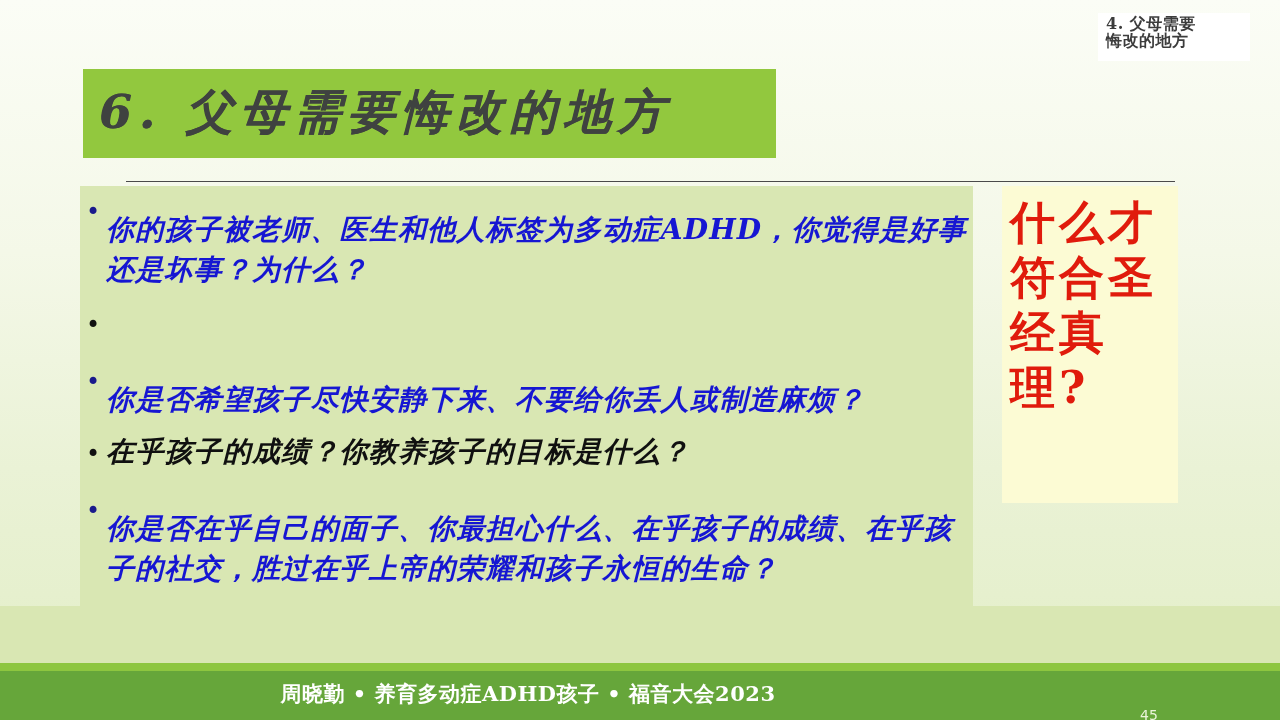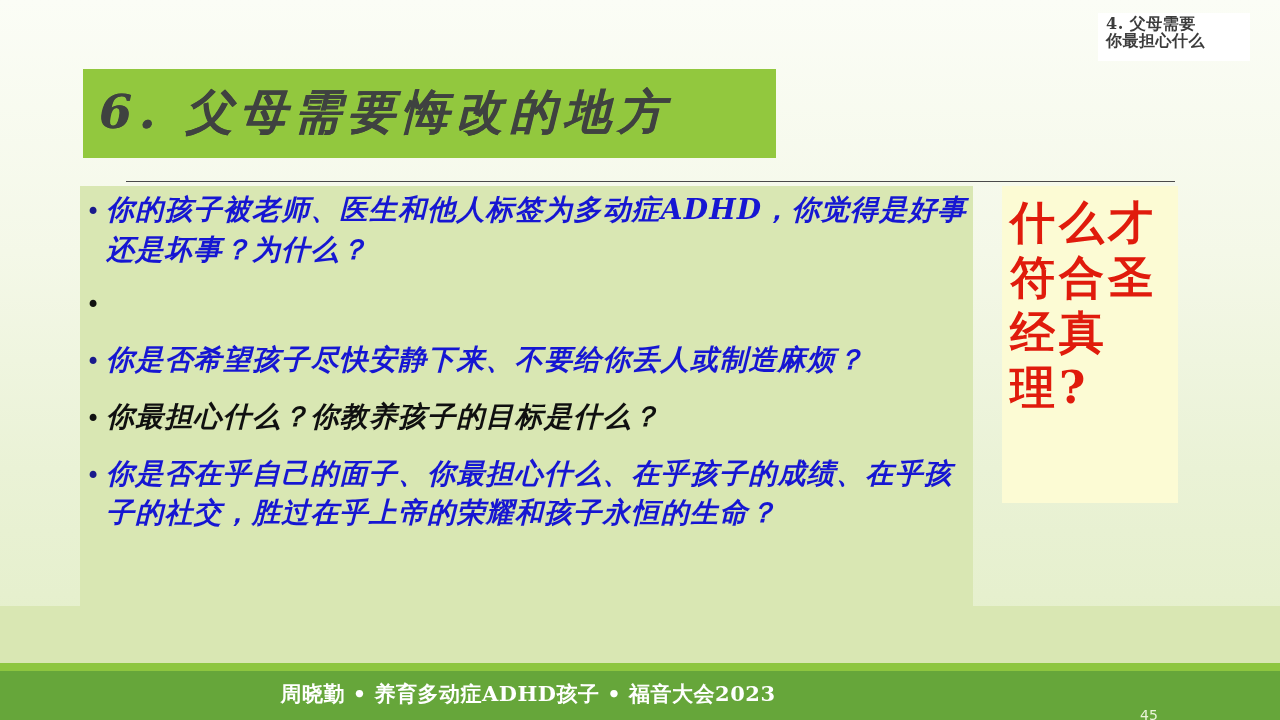"你最担心什么" div.corner-line { text: 你最担心什么 -> 悔改的地方 }
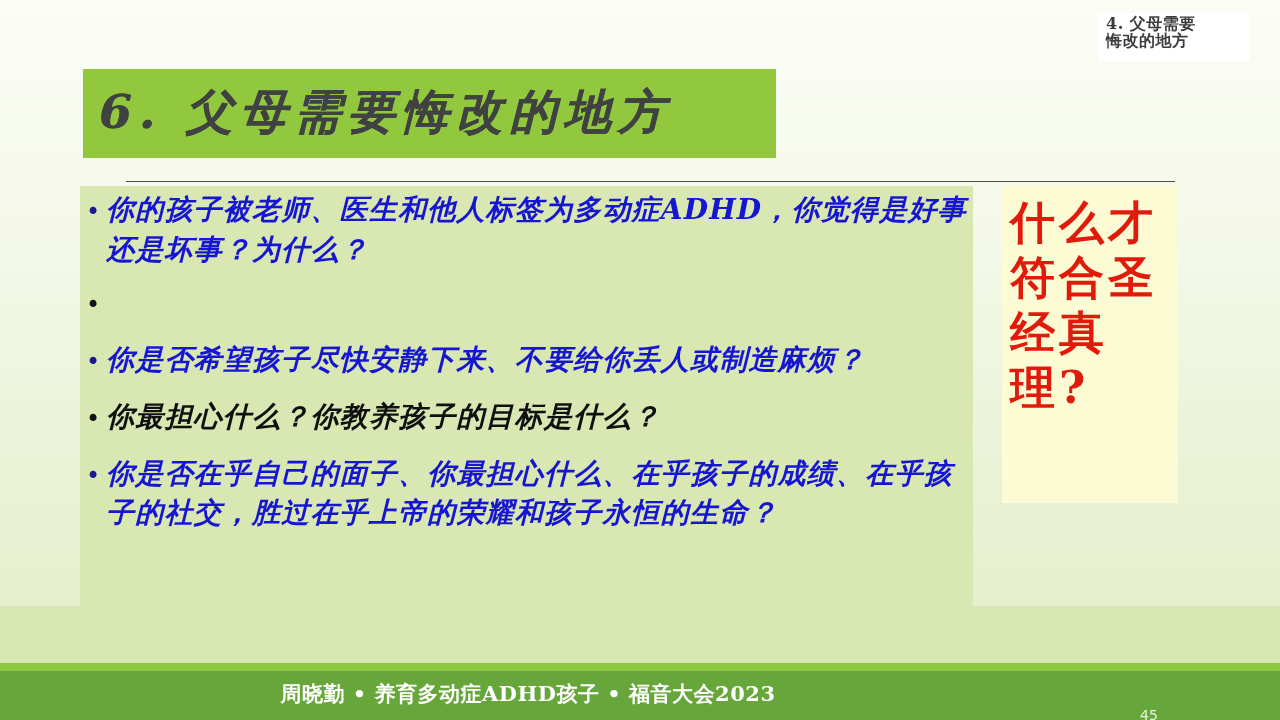"你的孩子被老师、医生和他人标签为多动症ADHD，你觉得是好事还是坏事？为什么？" .bullet-text.blue { margin-top: none -> 20px }
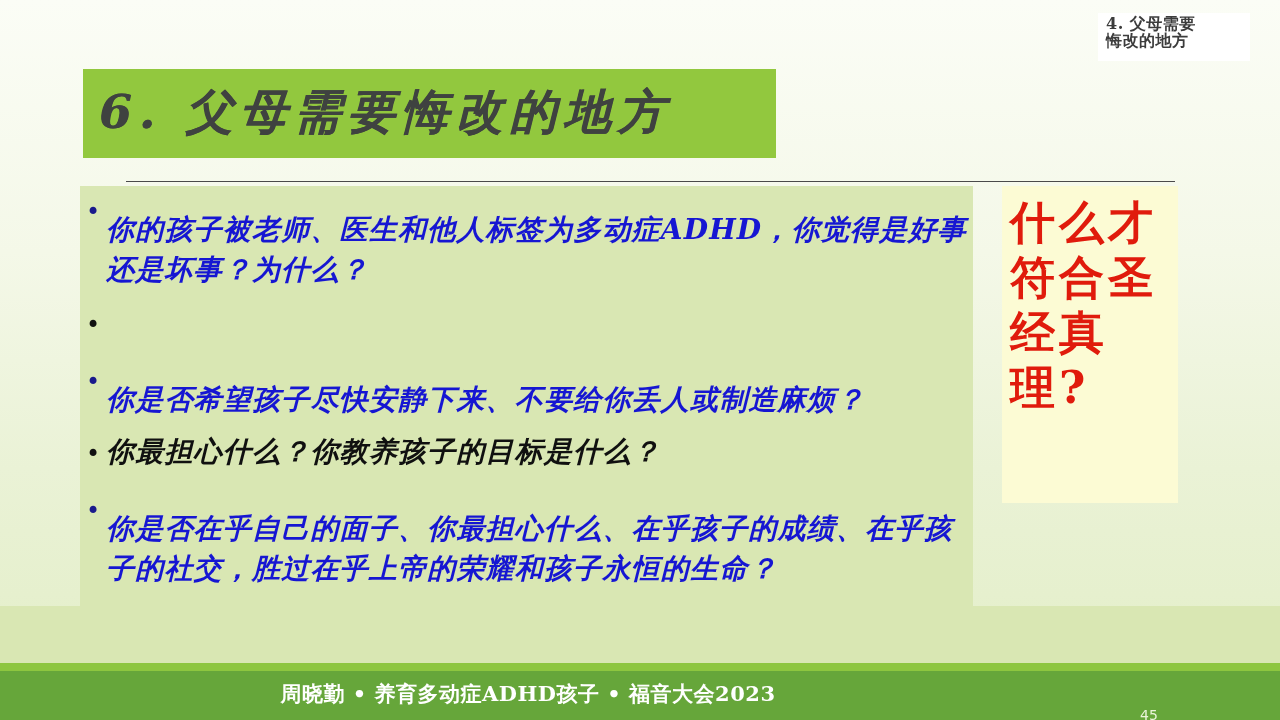"你最担心什么？你教养孩子的目标是什么？" div.bullet-text { text: 你最担心什么 -> 在乎孩子的成绩 }
